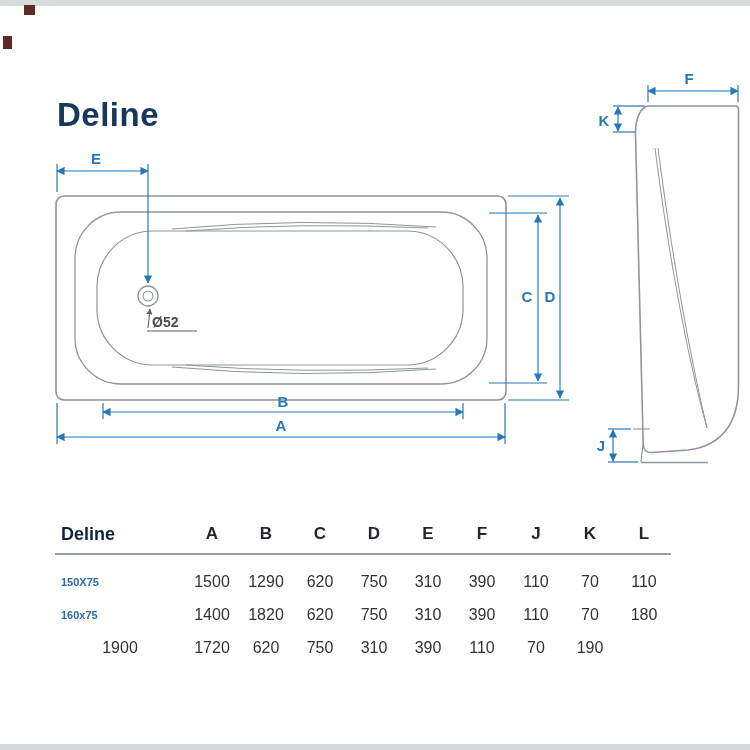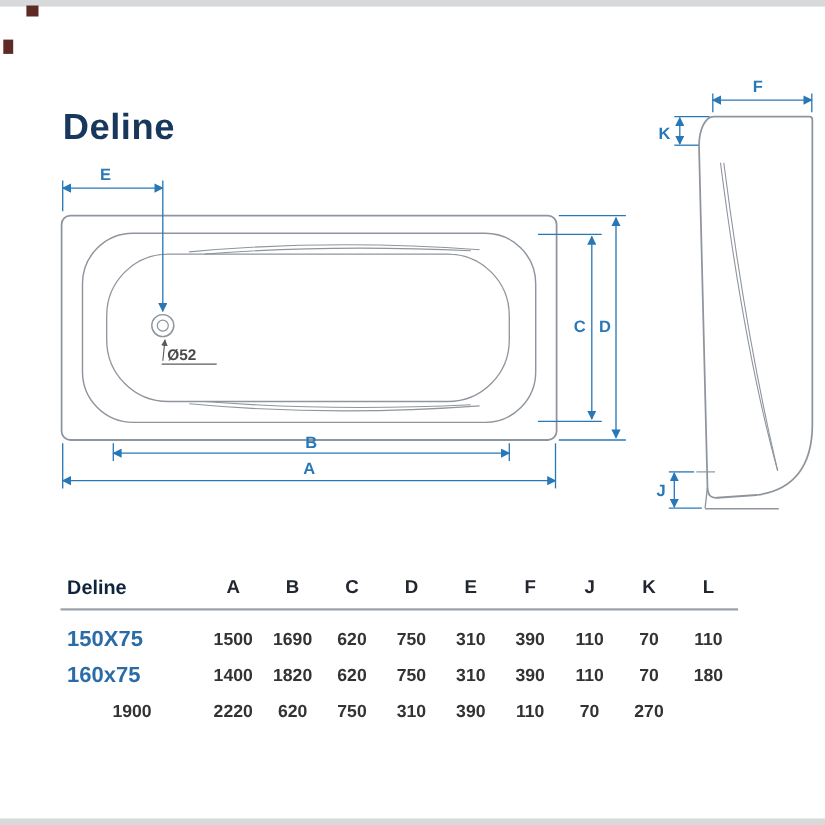"150X75" .t-row .t-cell.label { font-size: 20px -> 11px }
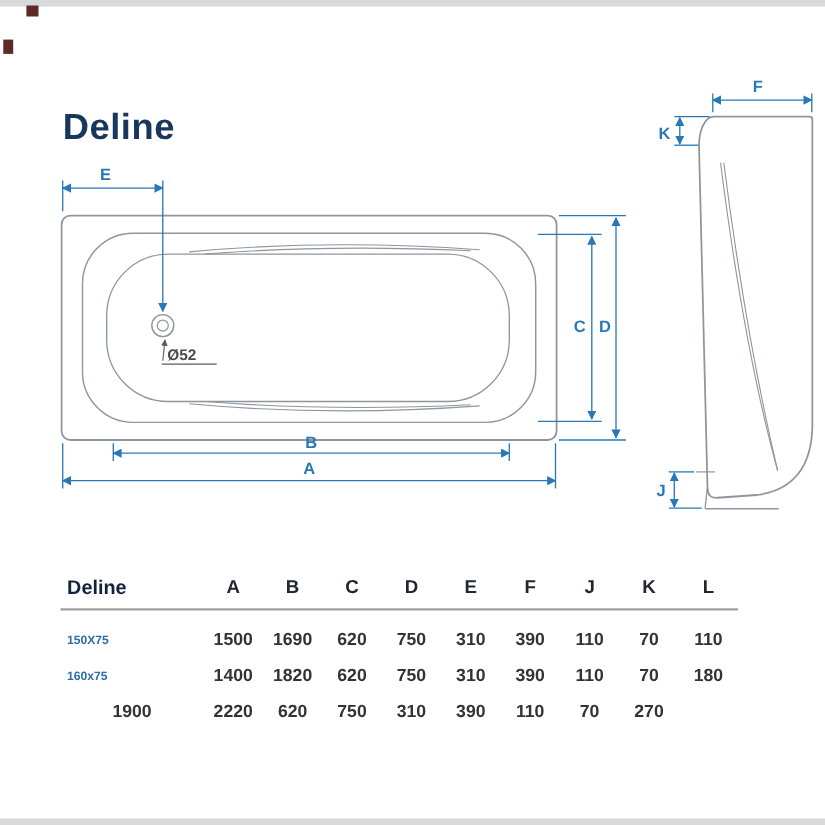"1500" .t-row .t-cell { font-weight: 700 -> 400 }
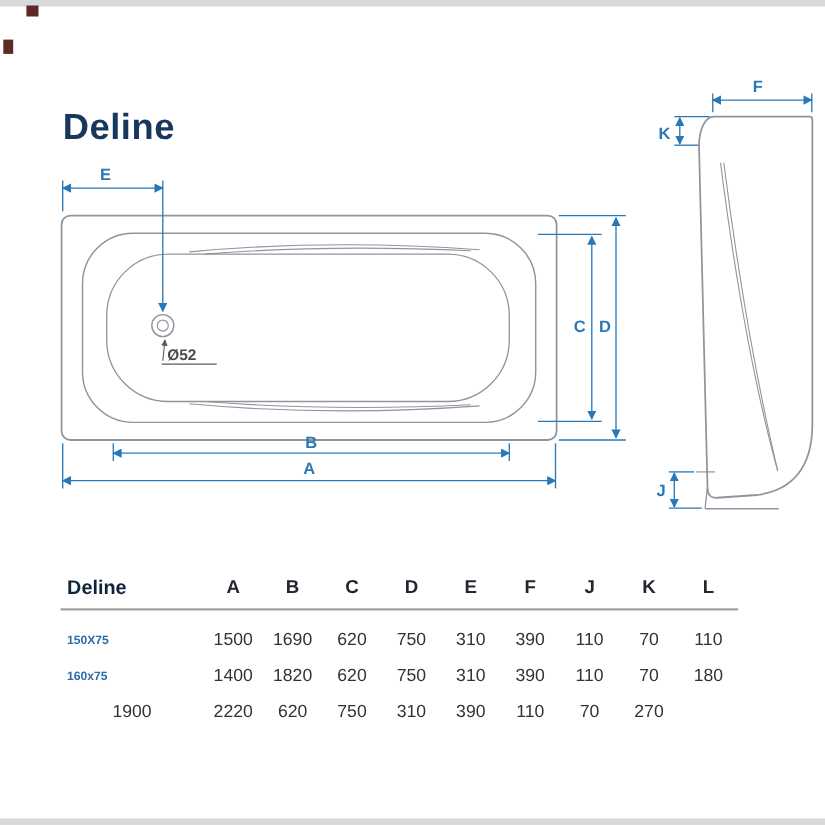"1690" div.t-cell { text: 1690 -> 1290 }
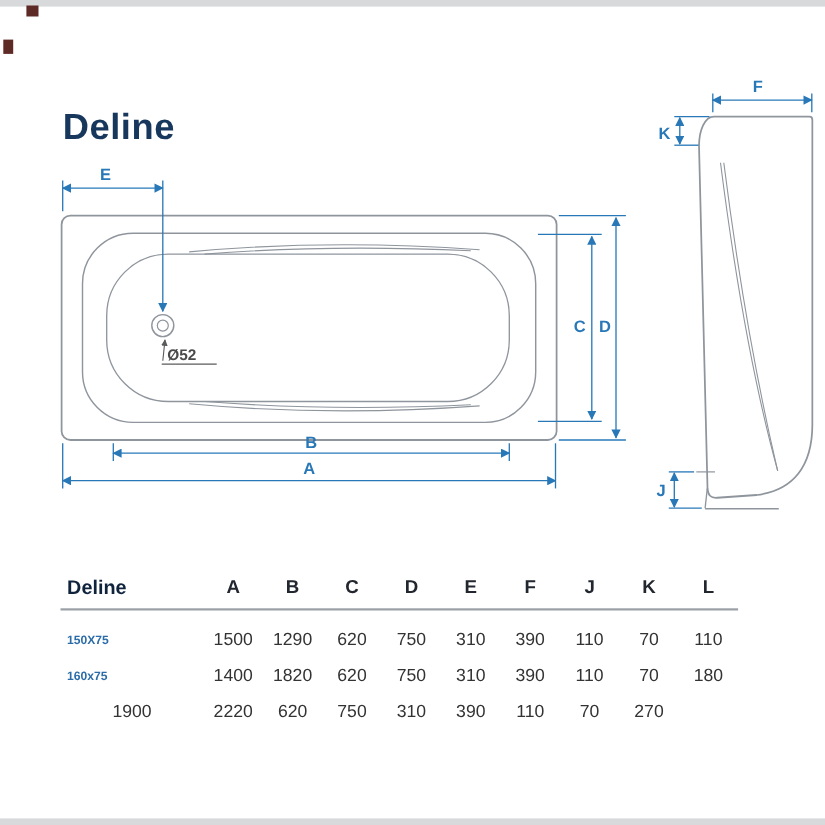"2220" div.t-cell { text: 2220 -> 1720 }
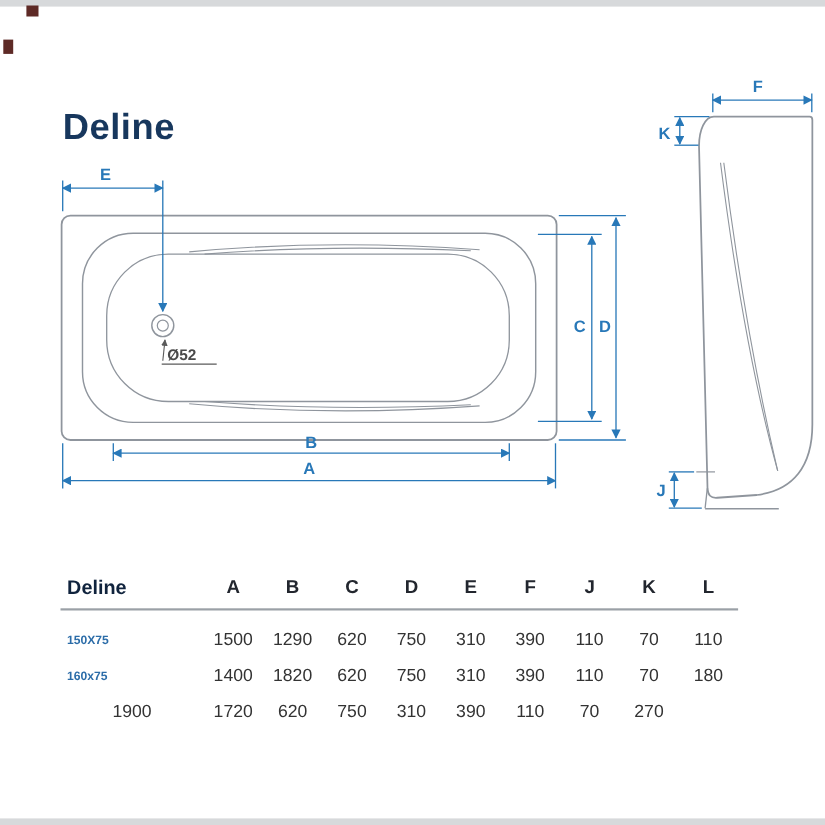"270" div.t-cell { text: 270 -> 190 }
